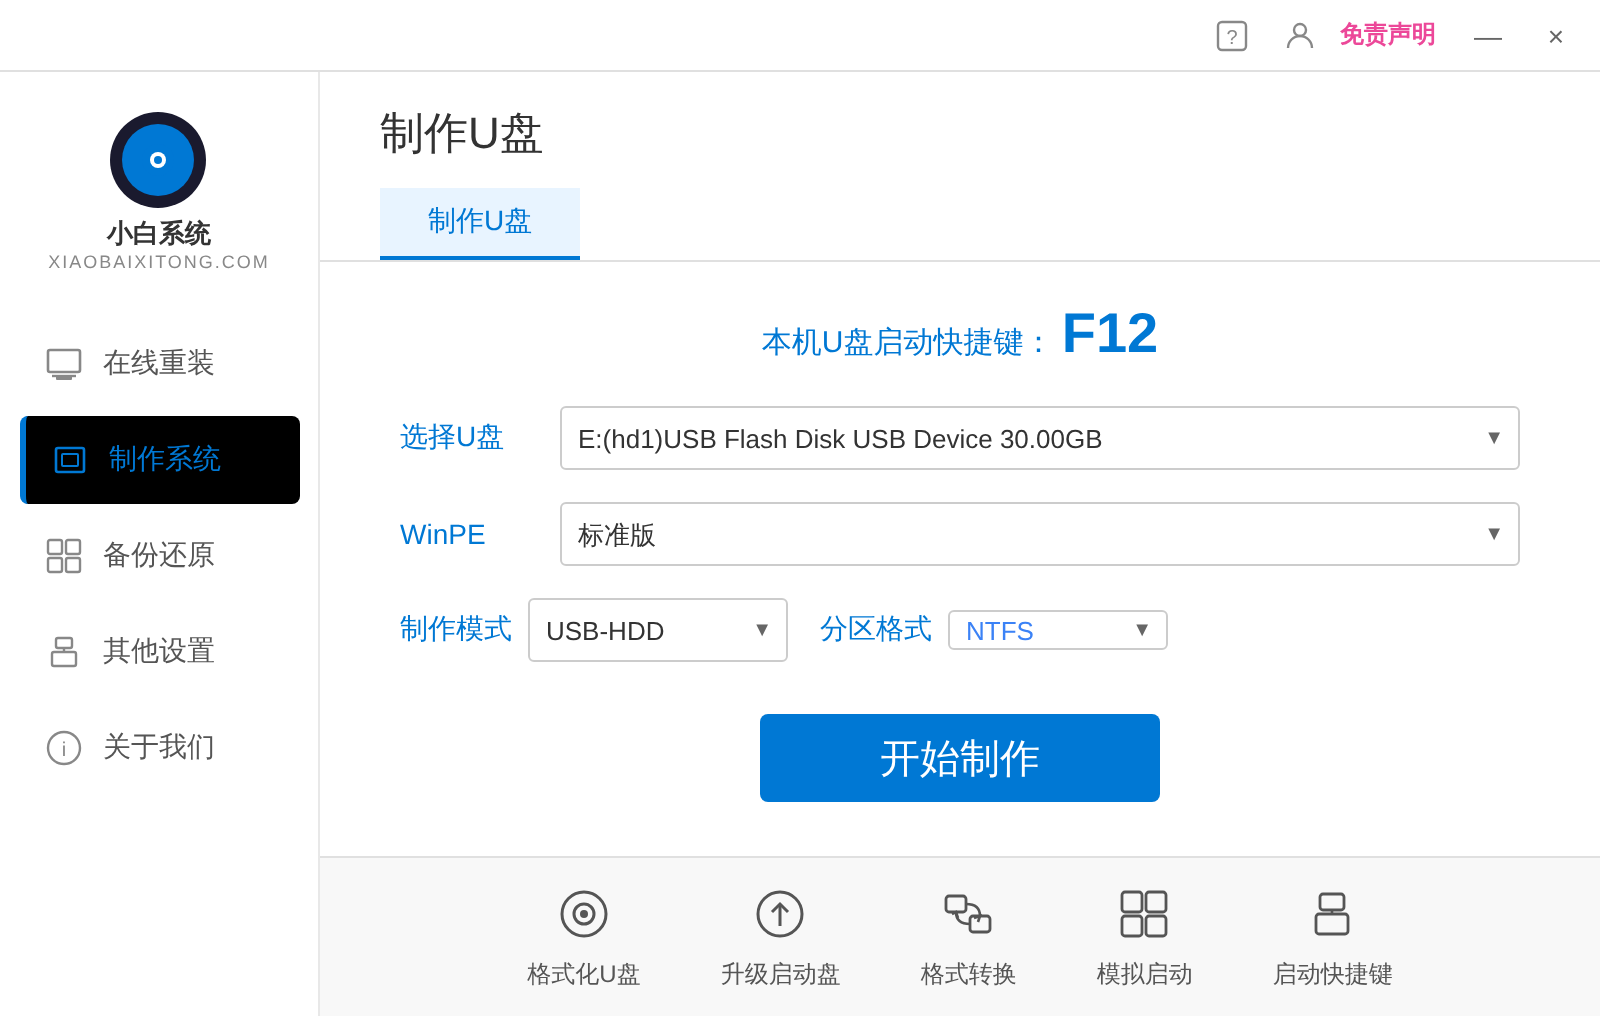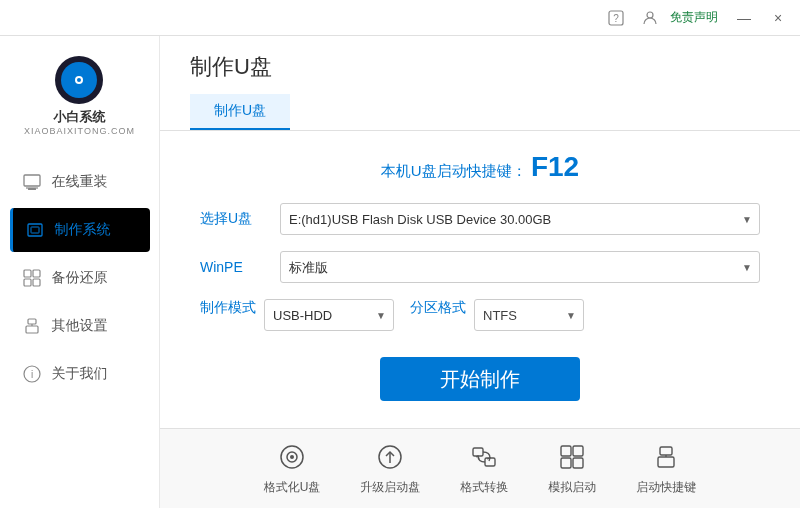"免责声明" .titlebar-text { color: #15803d -> #ec4899; font-weight: none -> bold }
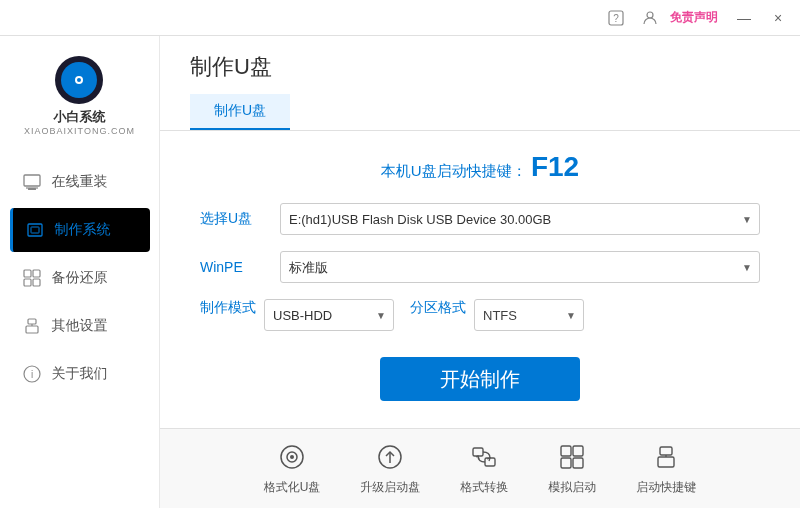"制作模式" .form-group { align-items: flex-start -> center }
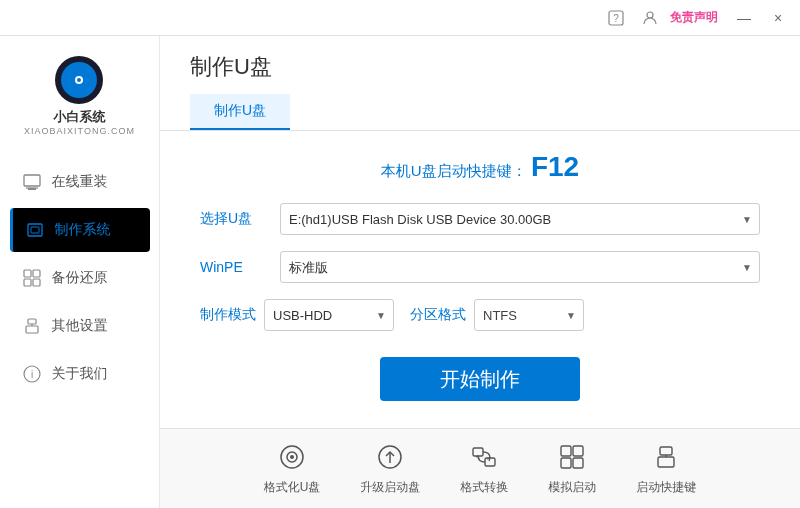"NTFS" .select-wrapper-sm2 select { color: #404040 -> #3b82f6; height: 32px -> 20px }
